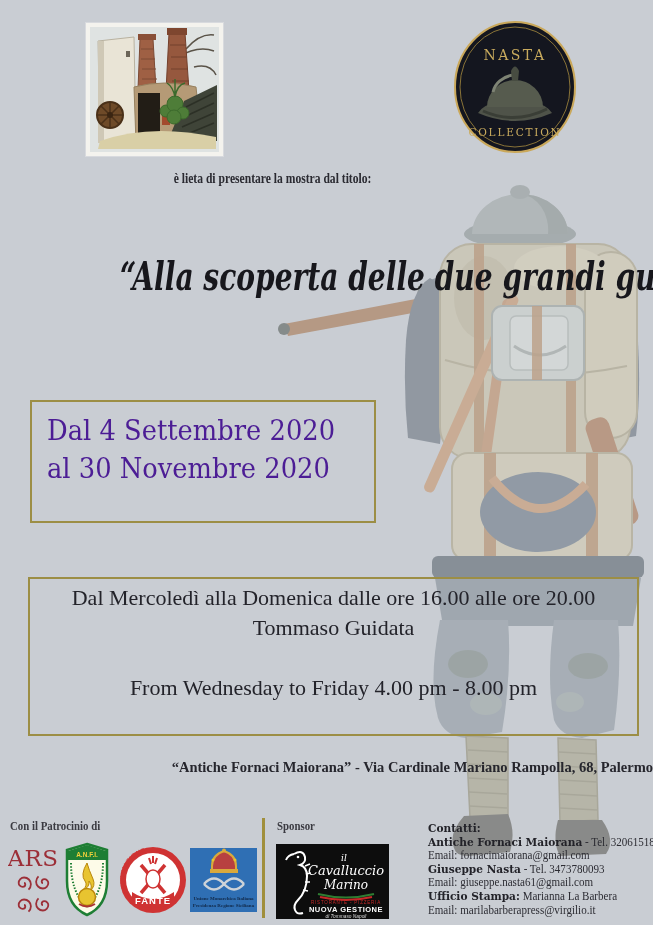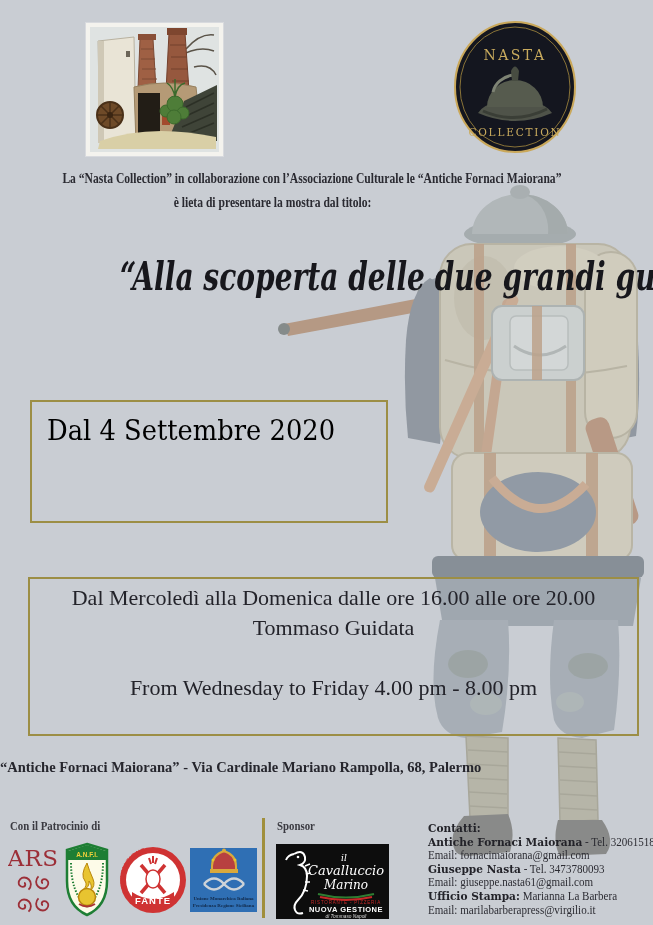"La “Nasta Collection” in collaborazione" div { html: <div><span>La “Nasta Collection” in collaborazione con l’Associazione Culturale le “Antiche Fornaci Maiorana”</span></div> -> none }
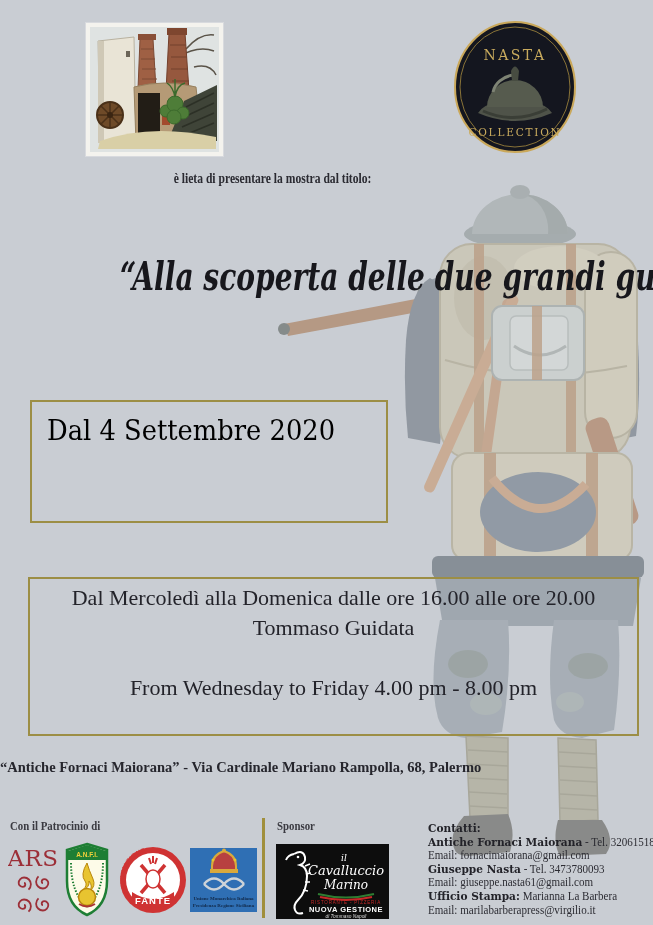"Dal 4 Settembre 2020" .date-box { color: #000000 -> #4c1d95; padding: 10px 12px 0 15px -> 10px 0 0 15px }
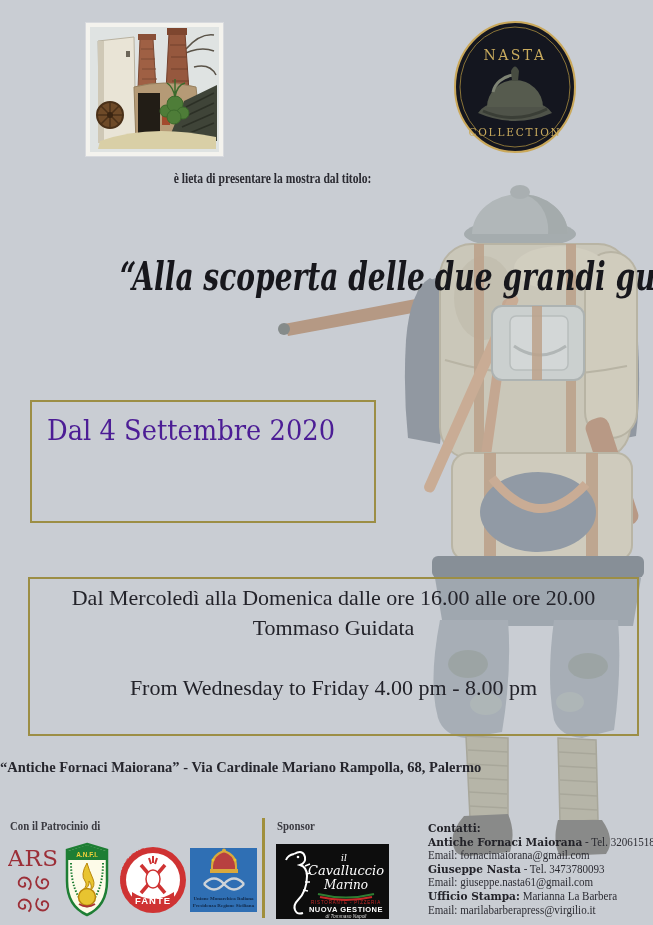"al 30 Novembre 2020" div { html: none -> <div><span>al 30 Novembre 2020</span></div> }
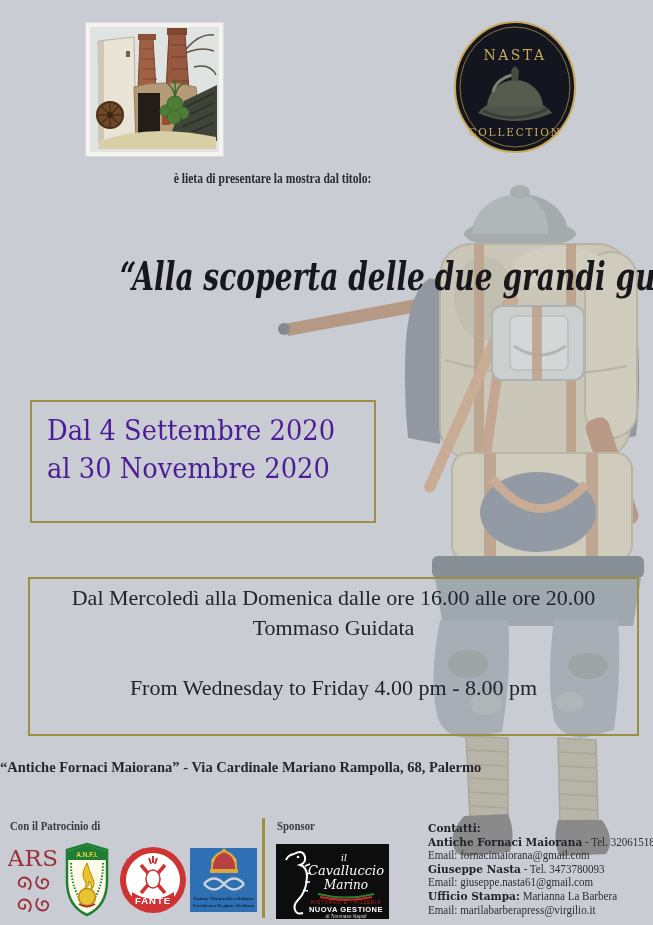"“Antiche Fornaci Maiorana” - Via" .address { text-align: left -> right }
